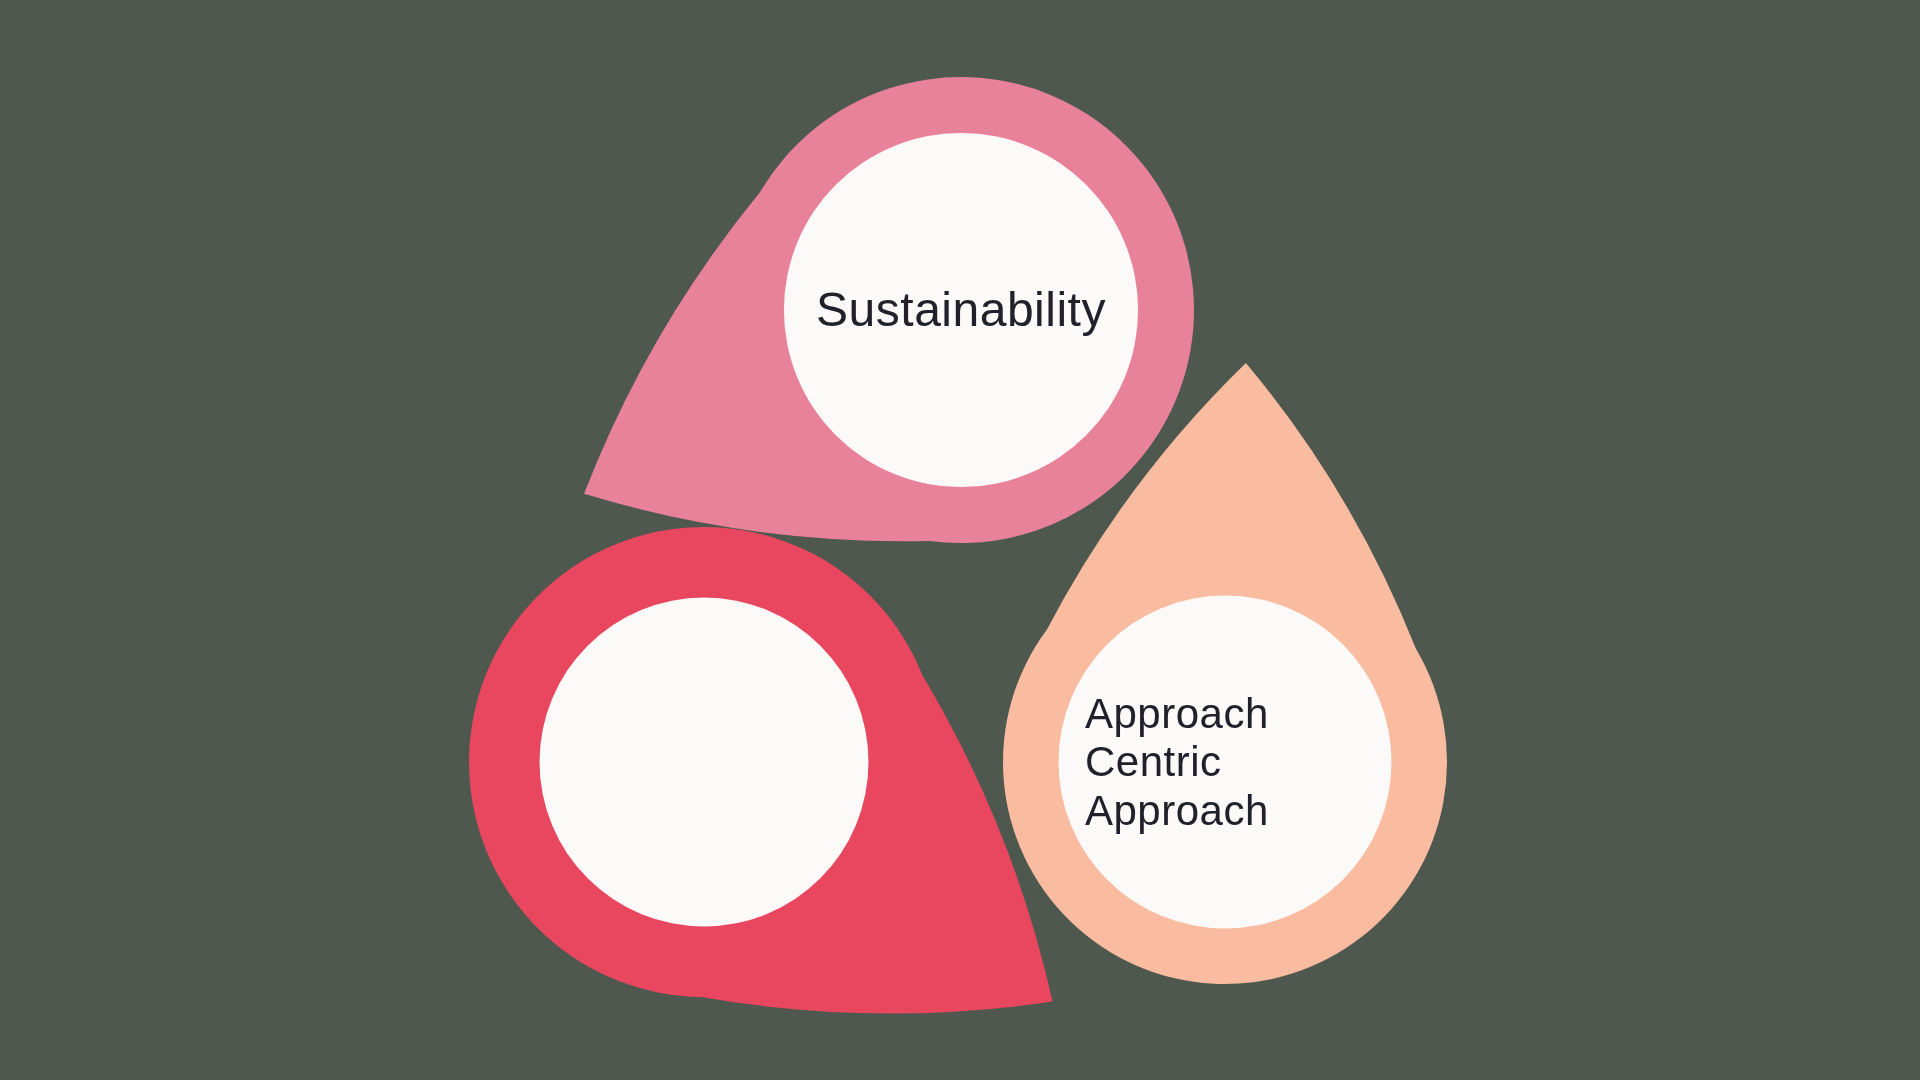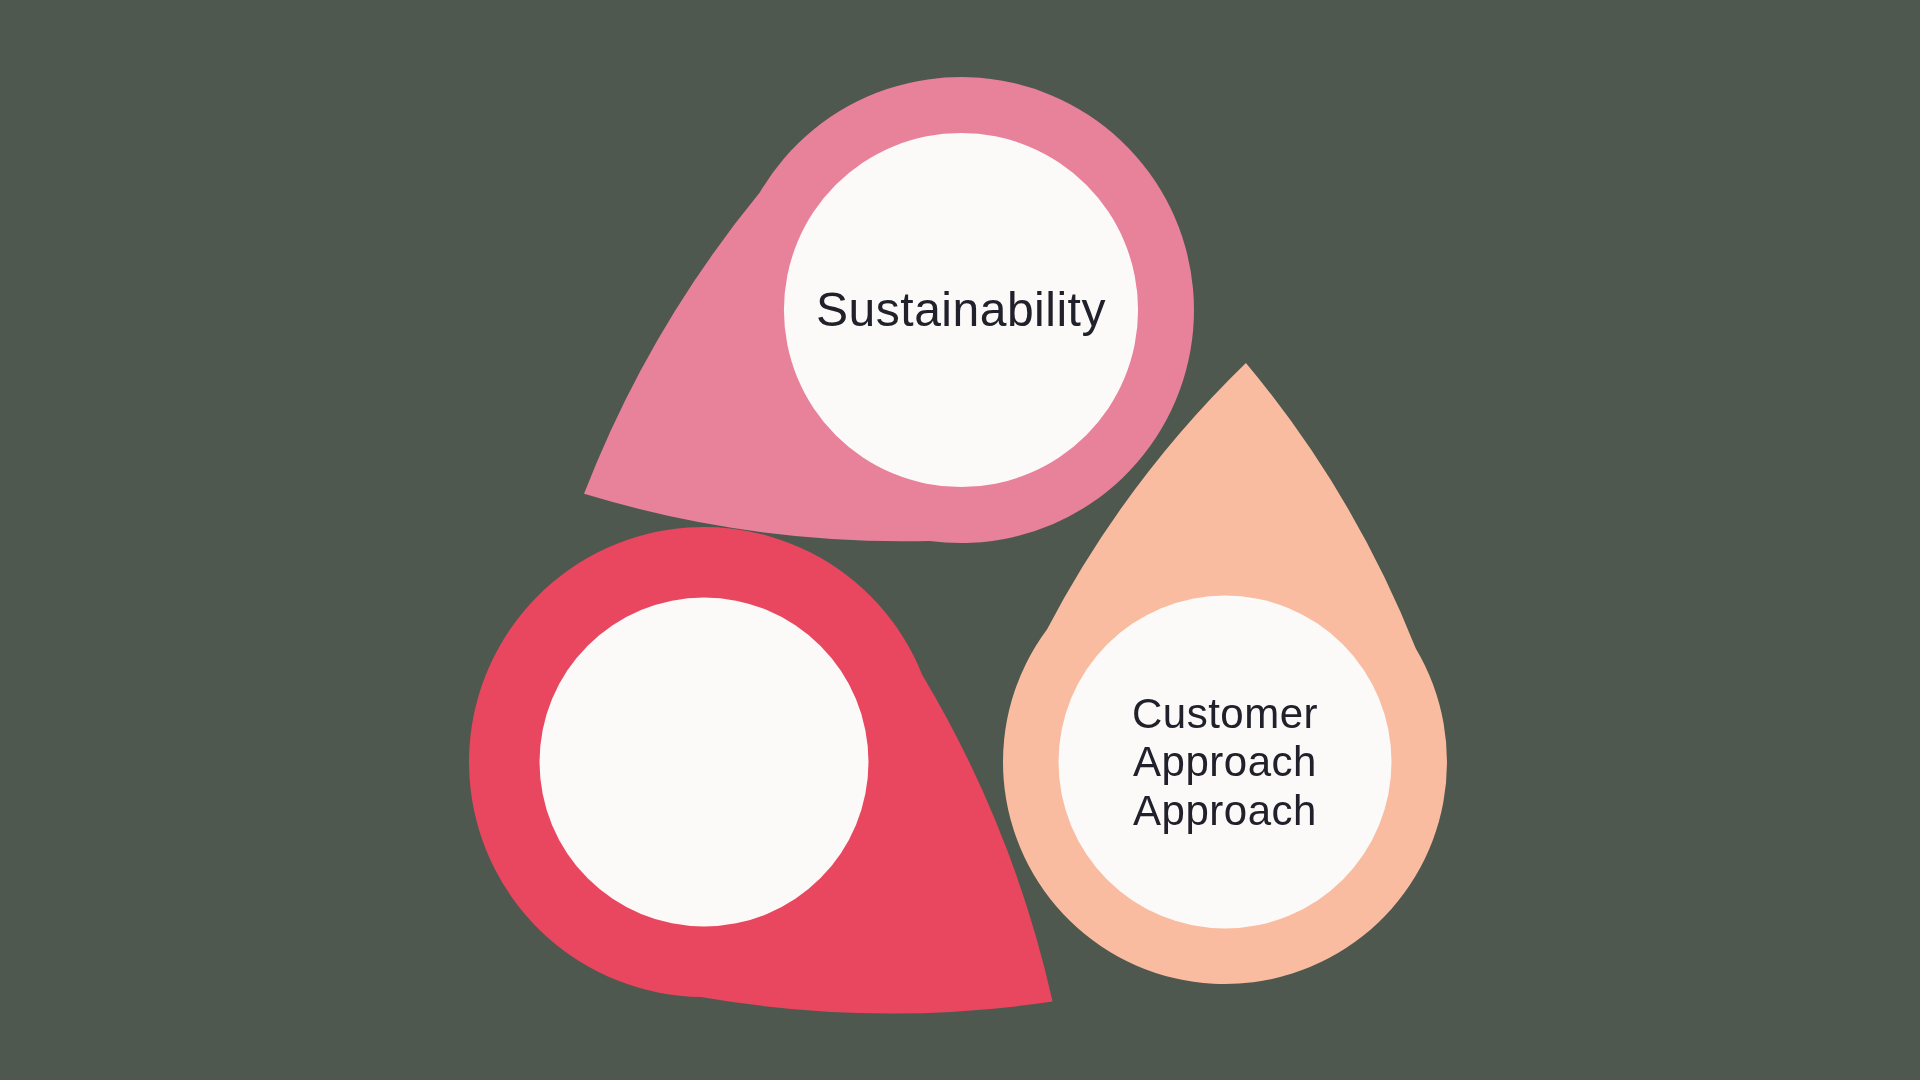"Sustainability" .node-label { text-align: center -> left }
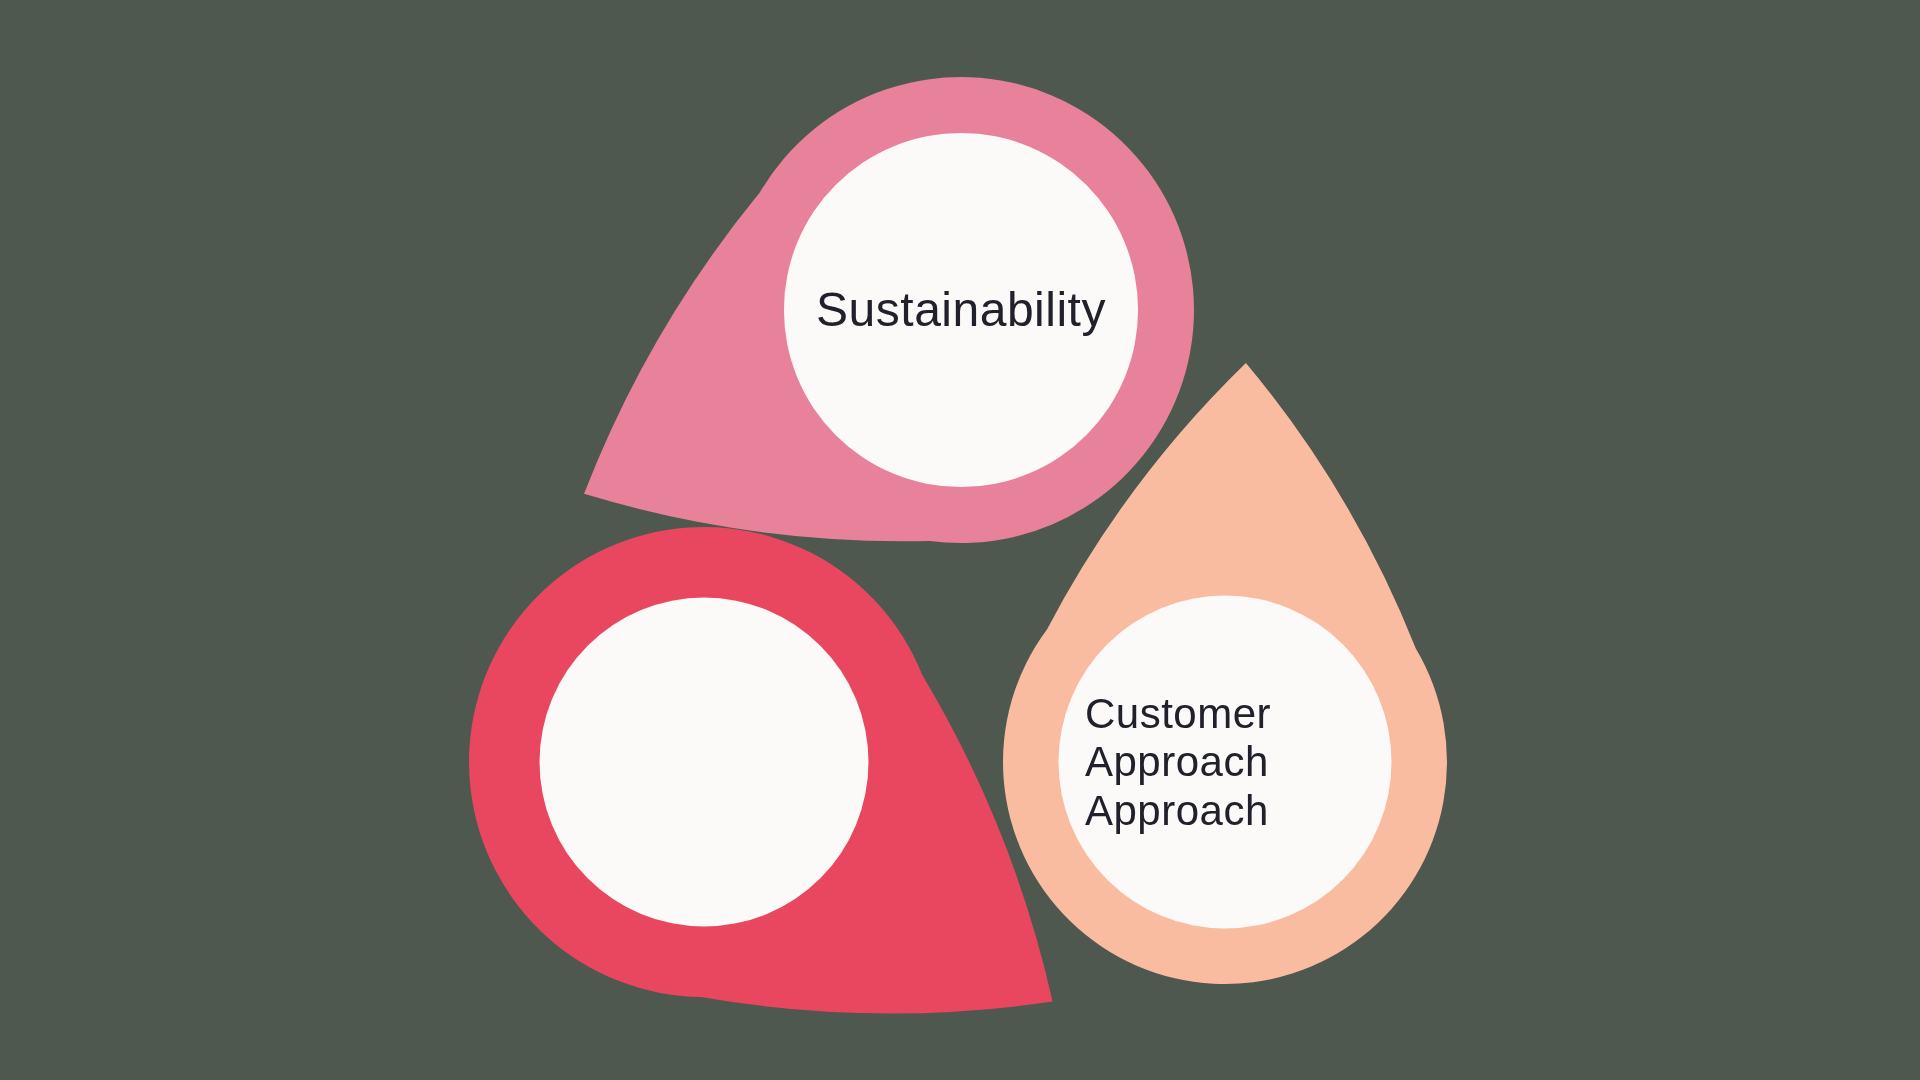"Customer Approach Approach" div.node-label { text: Customer Approach -> Approach Centric }
